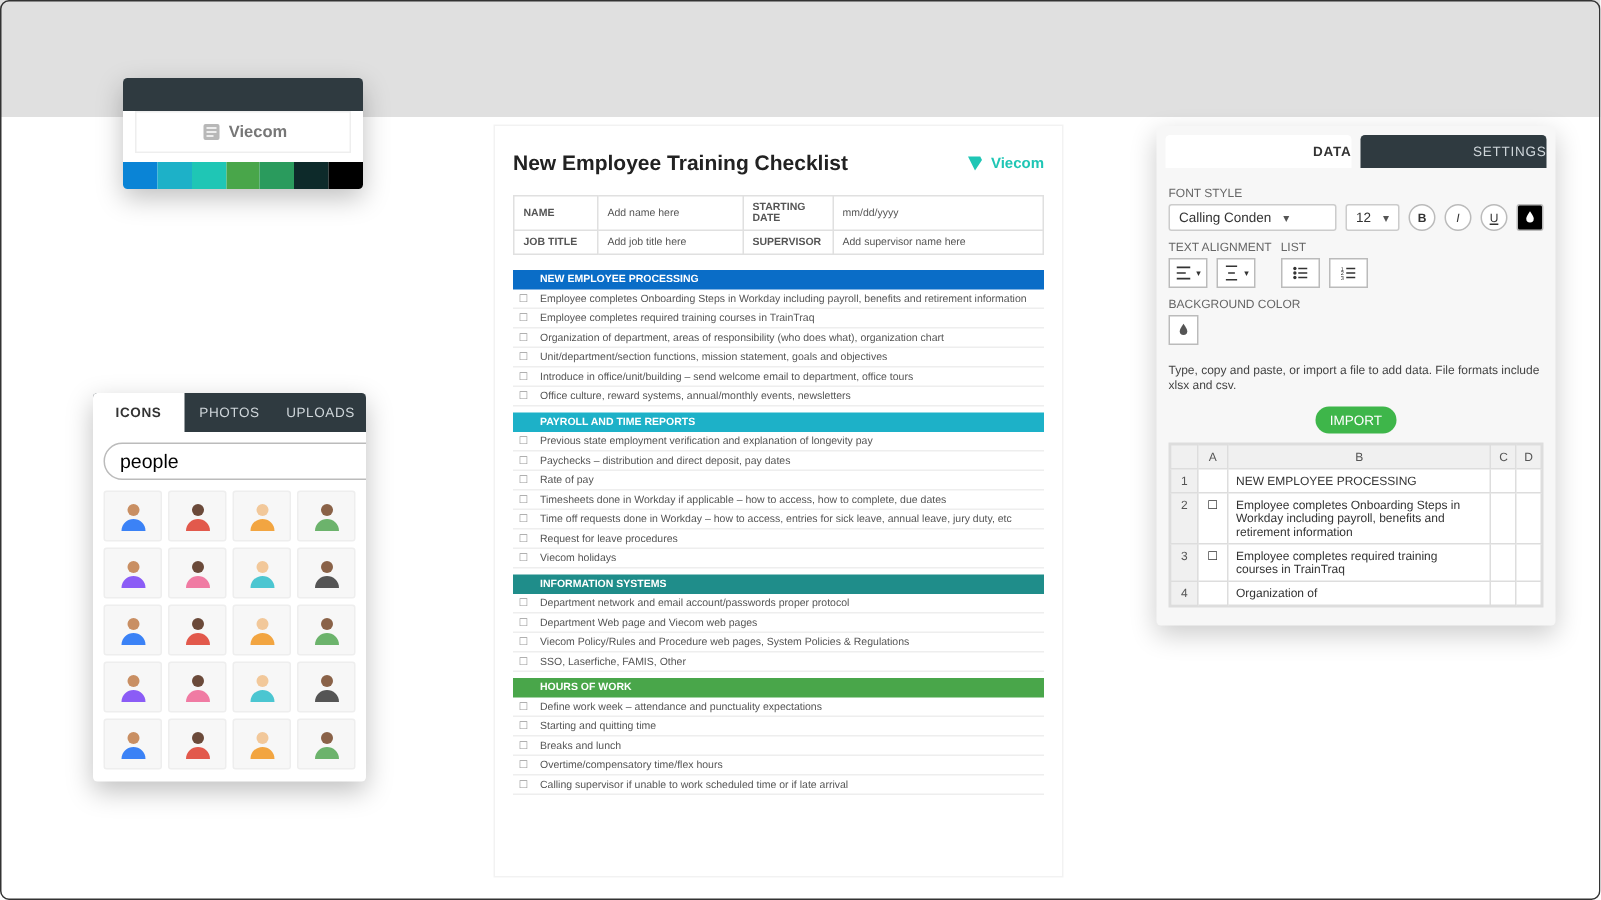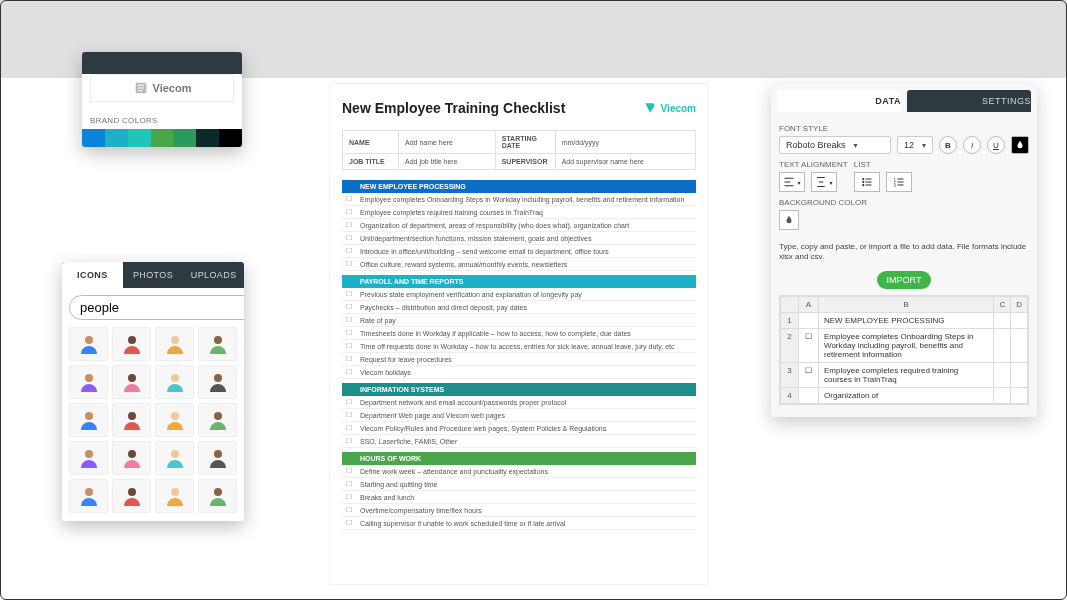"New Employee Training Checklist" .doc-title-row { align-items: center -> flex-end }
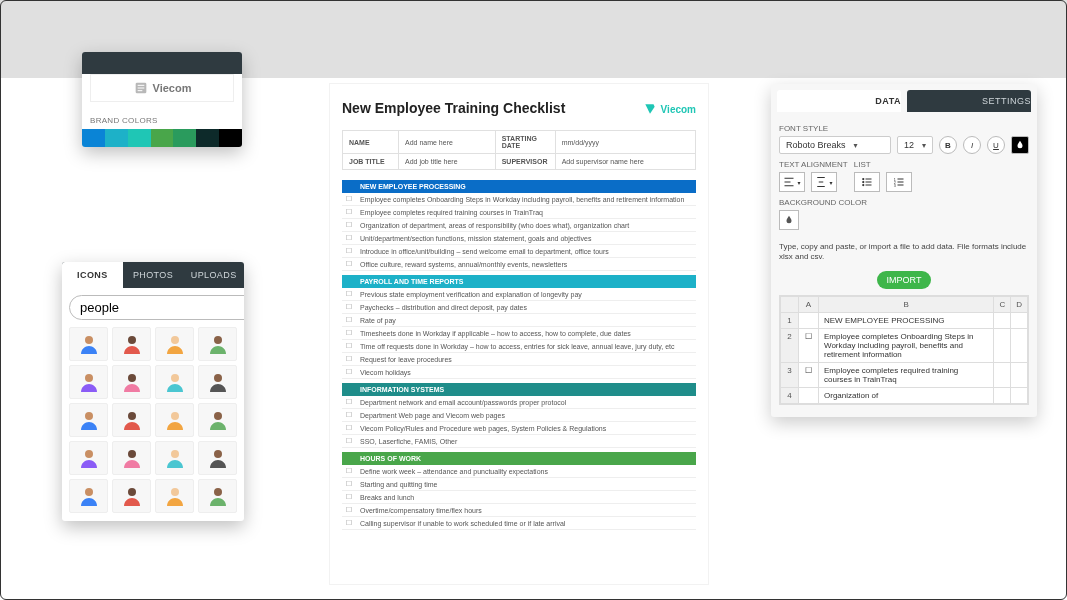"BRAND COLORS" div.brand-section-label { html: <div>BRAND COLORS</div> -> none }
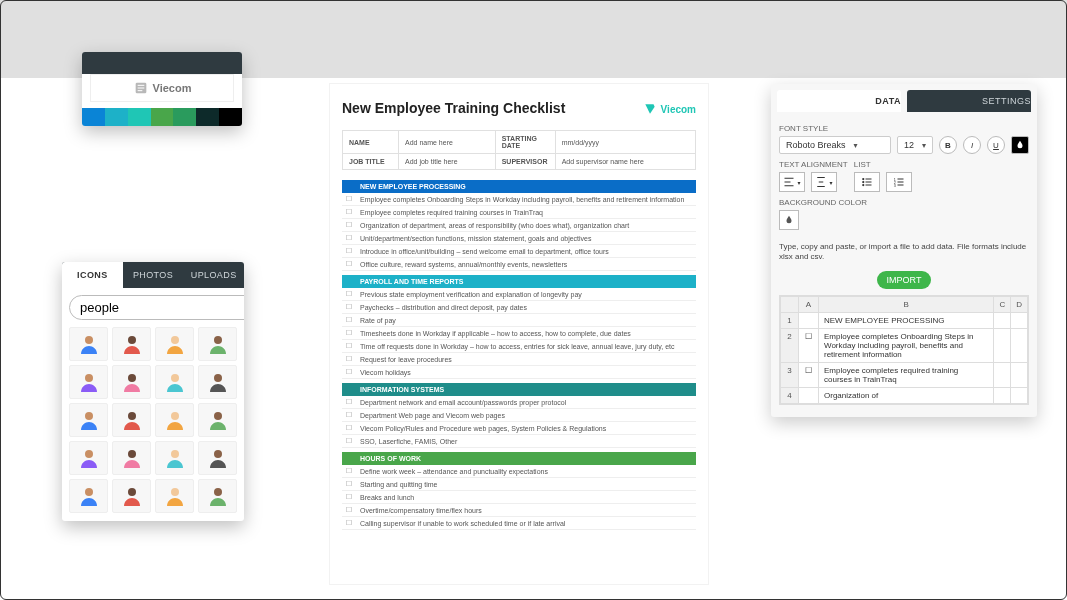"Roboto Breaks" span { text: Roboto Breaks -> Calling Conden }
